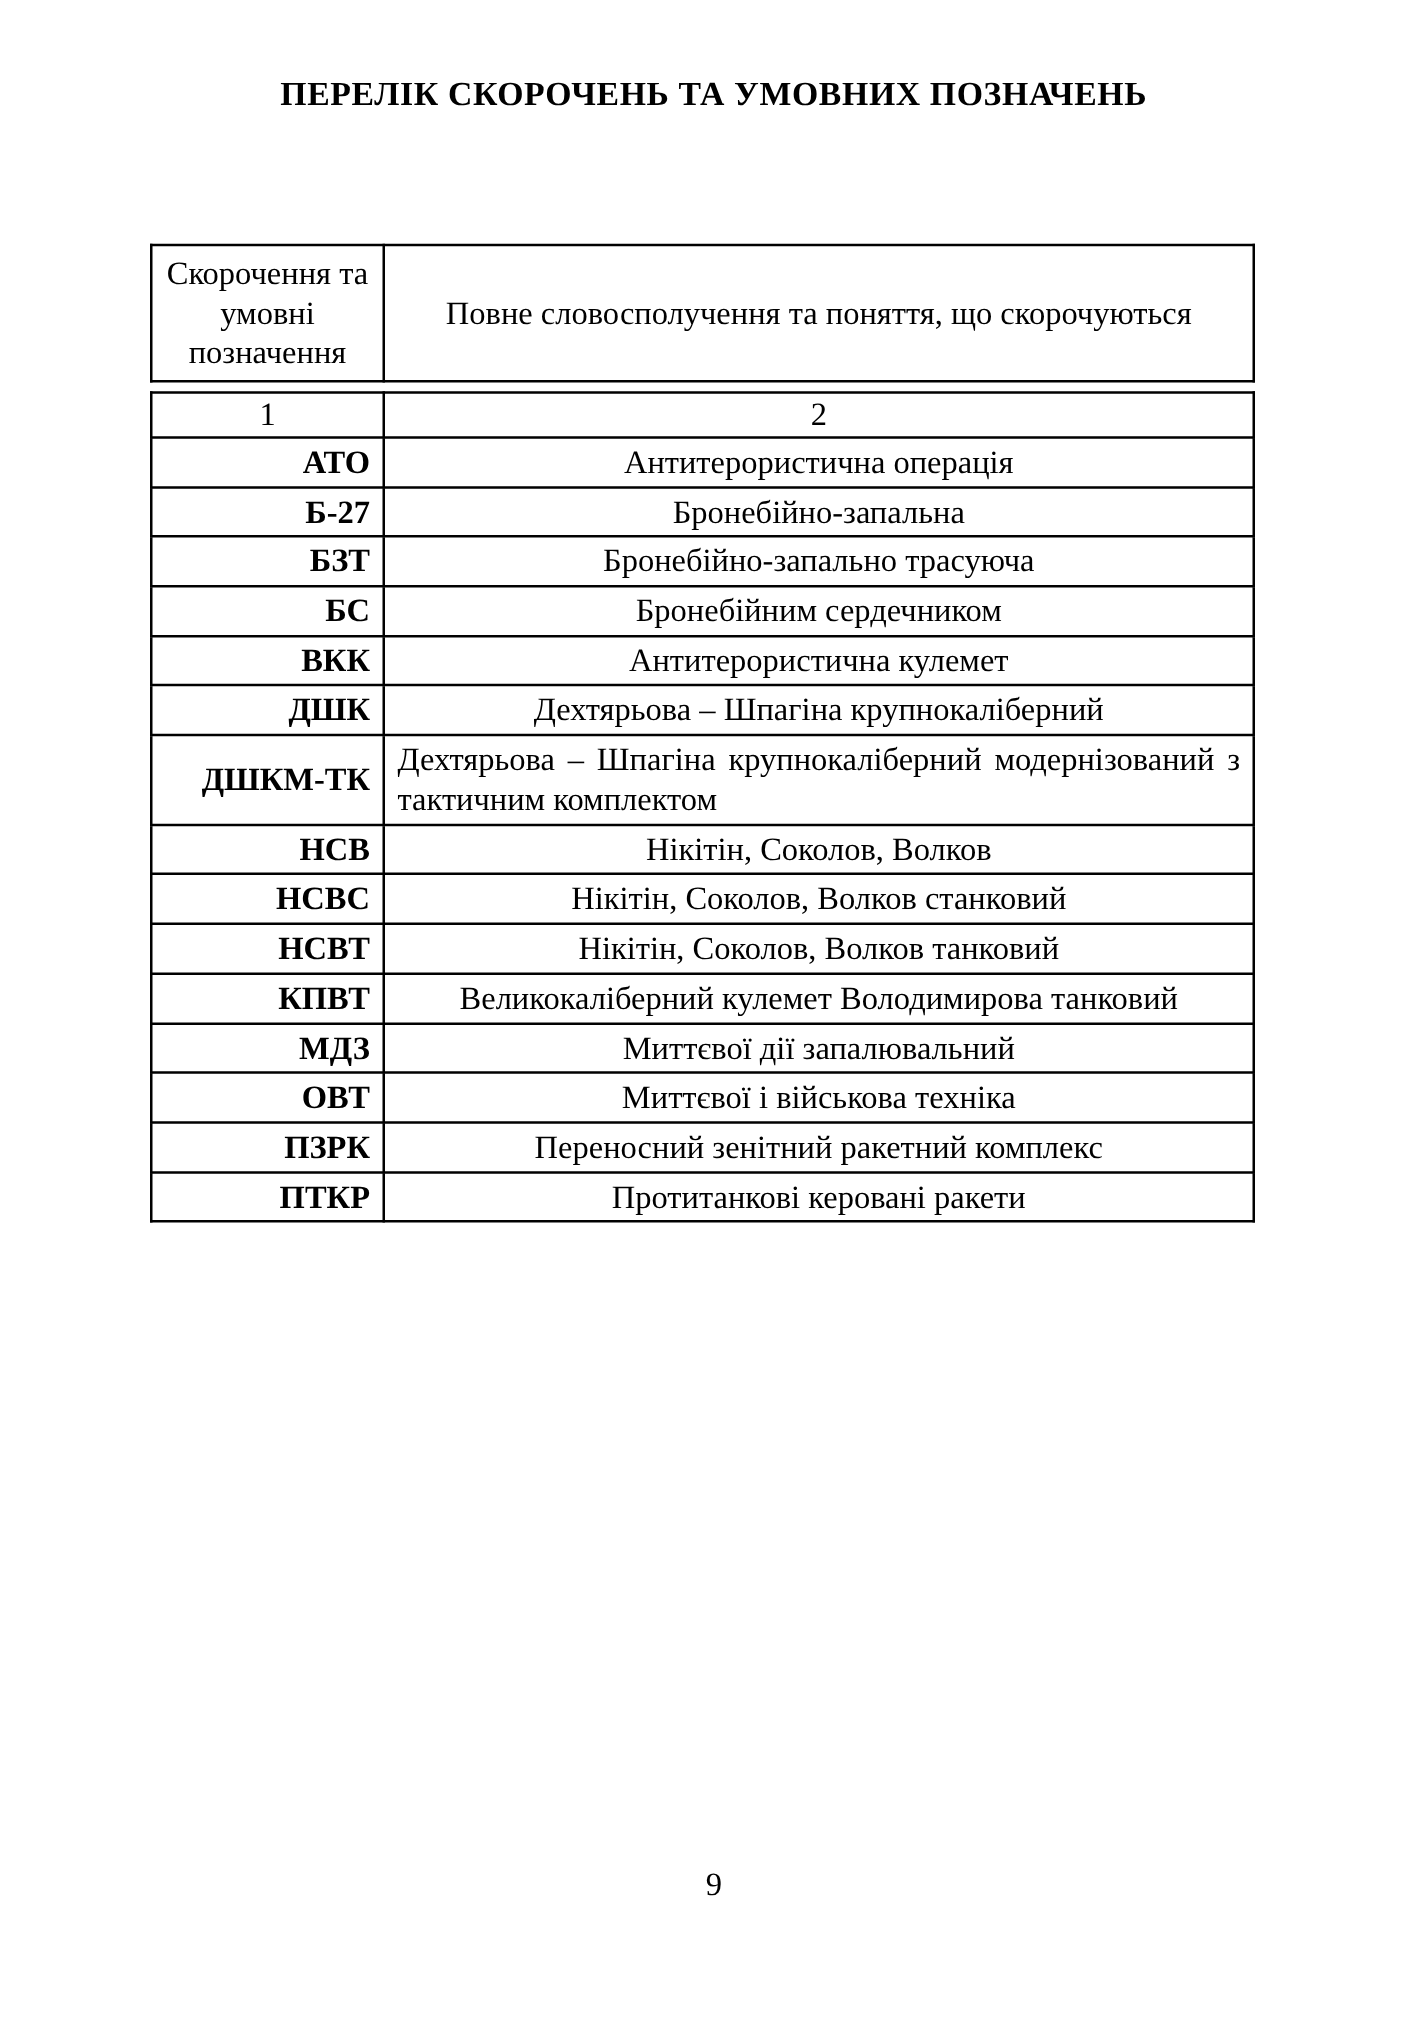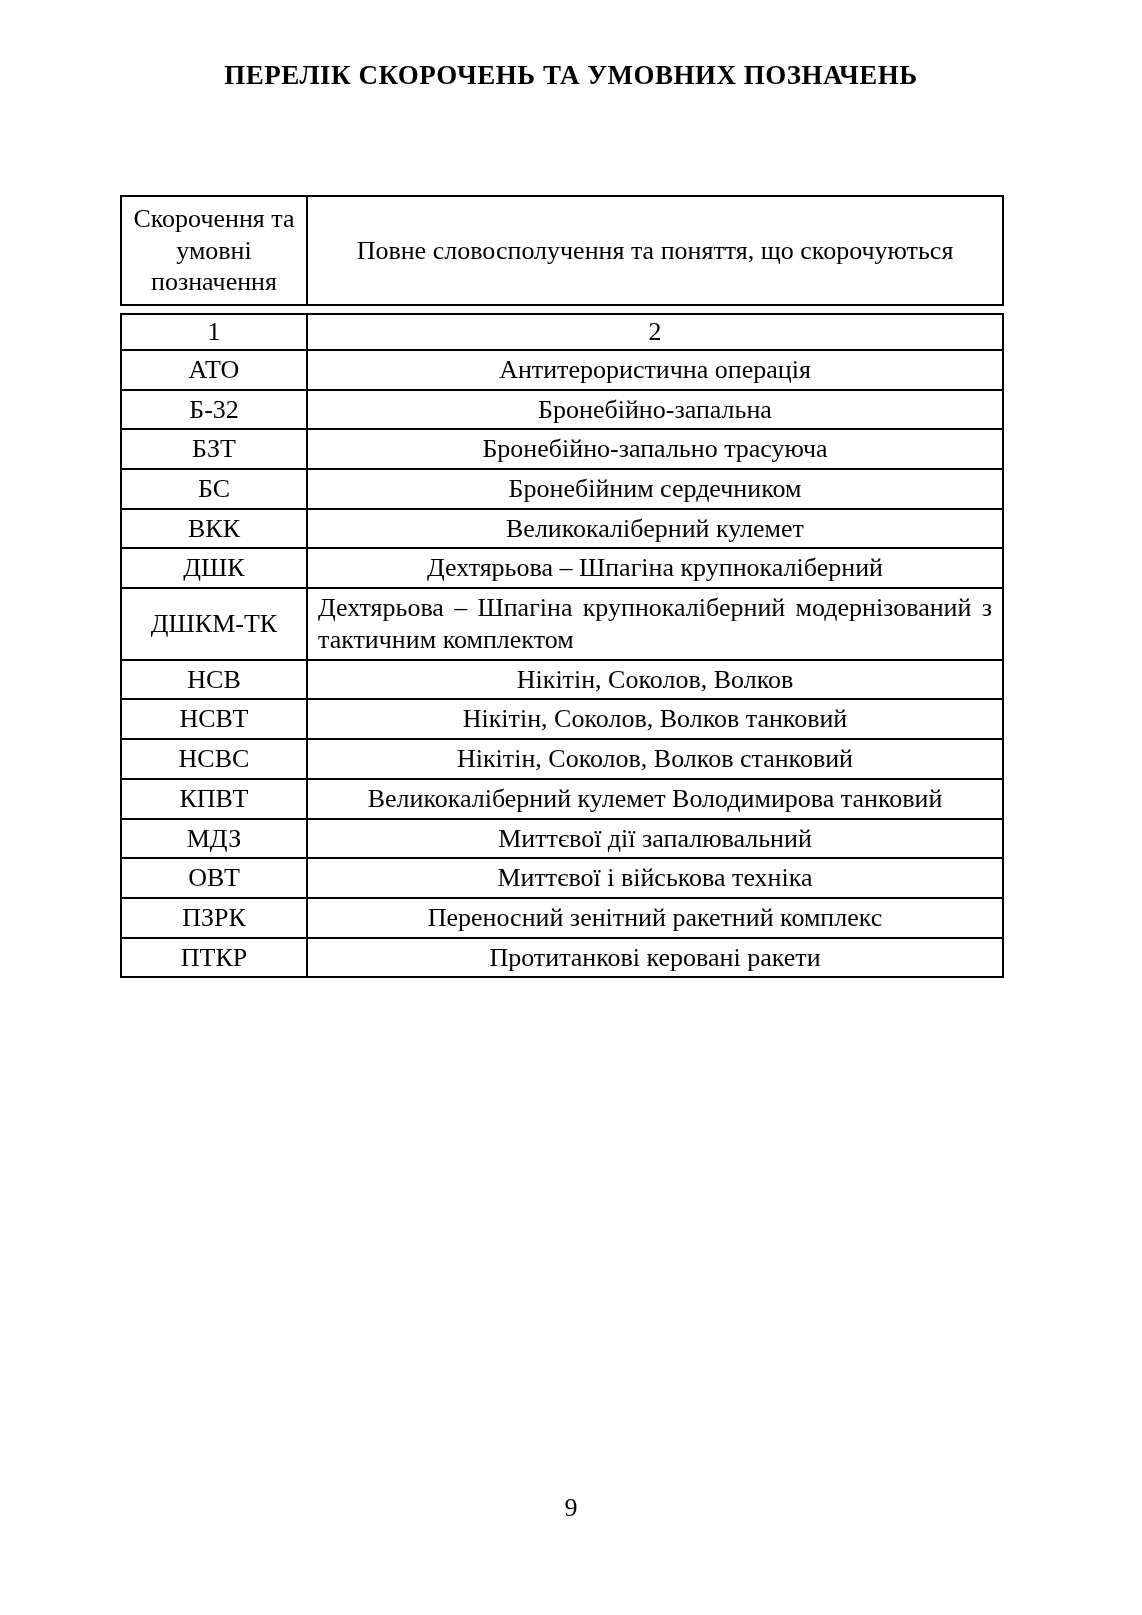"АТО" td.abbr { font-weight: none -> bold; text-align: center -> right }
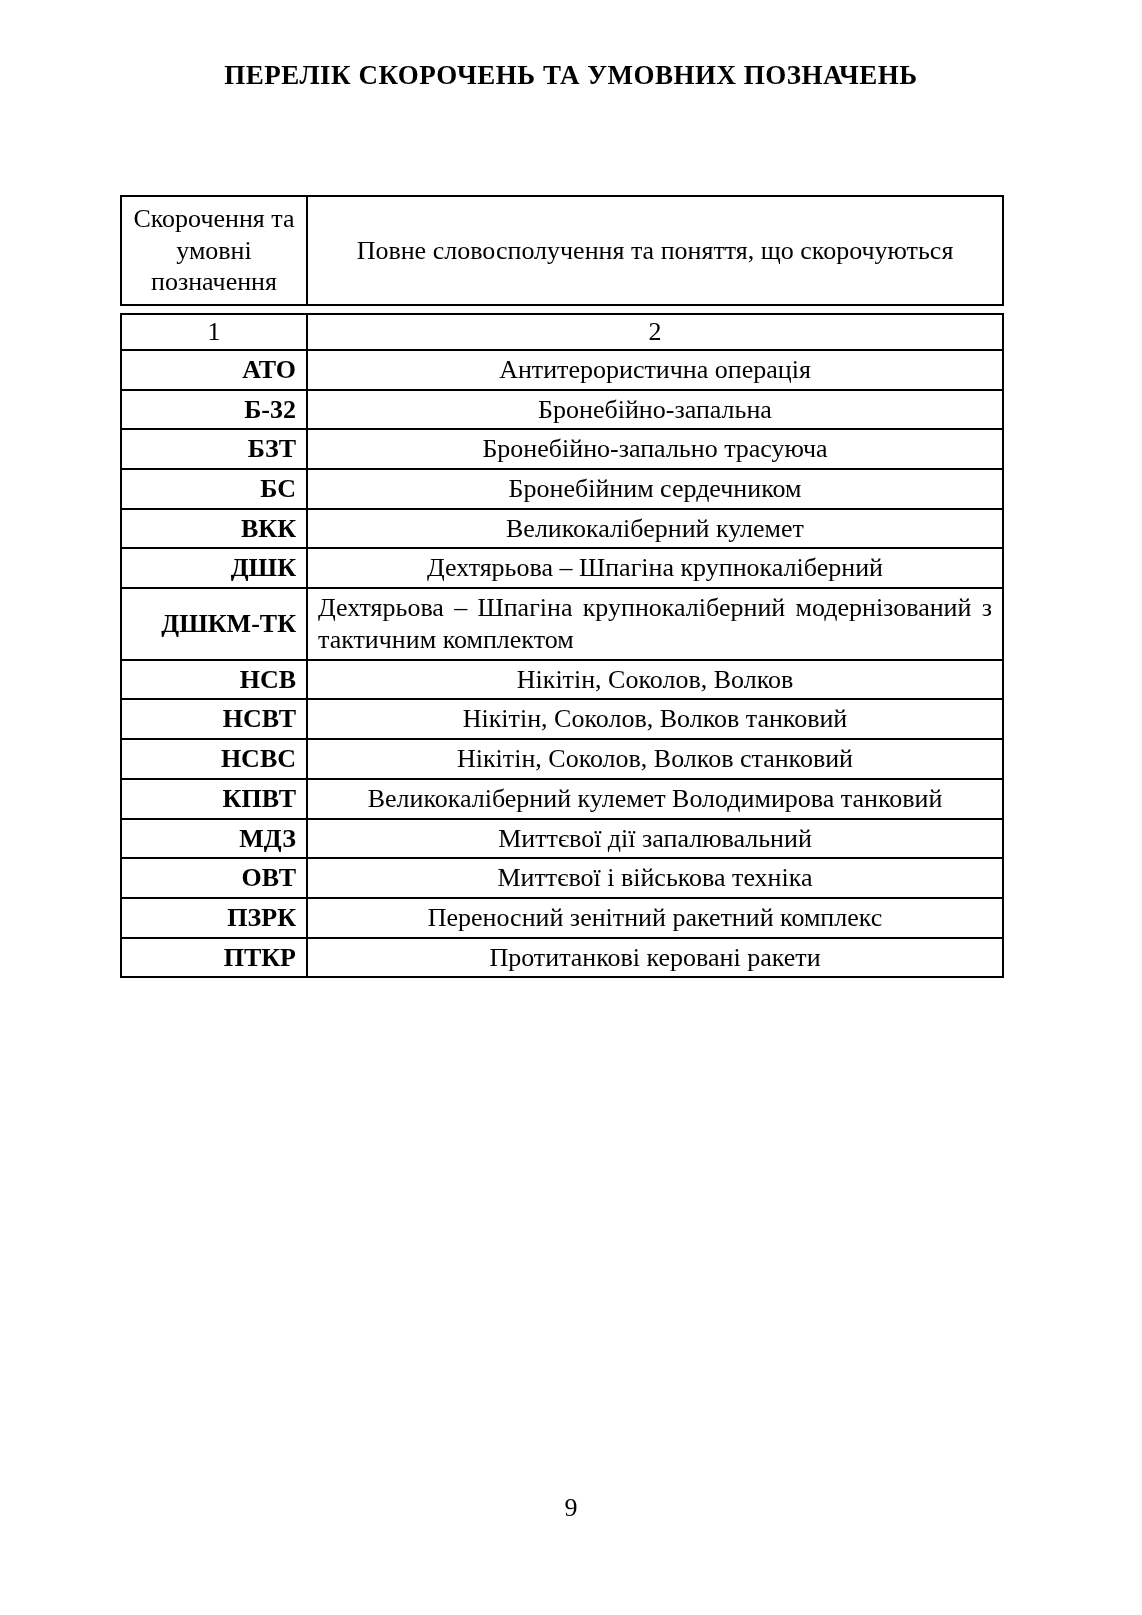"Б-32" td.abbr { text: Б-32 -> Б-27 }
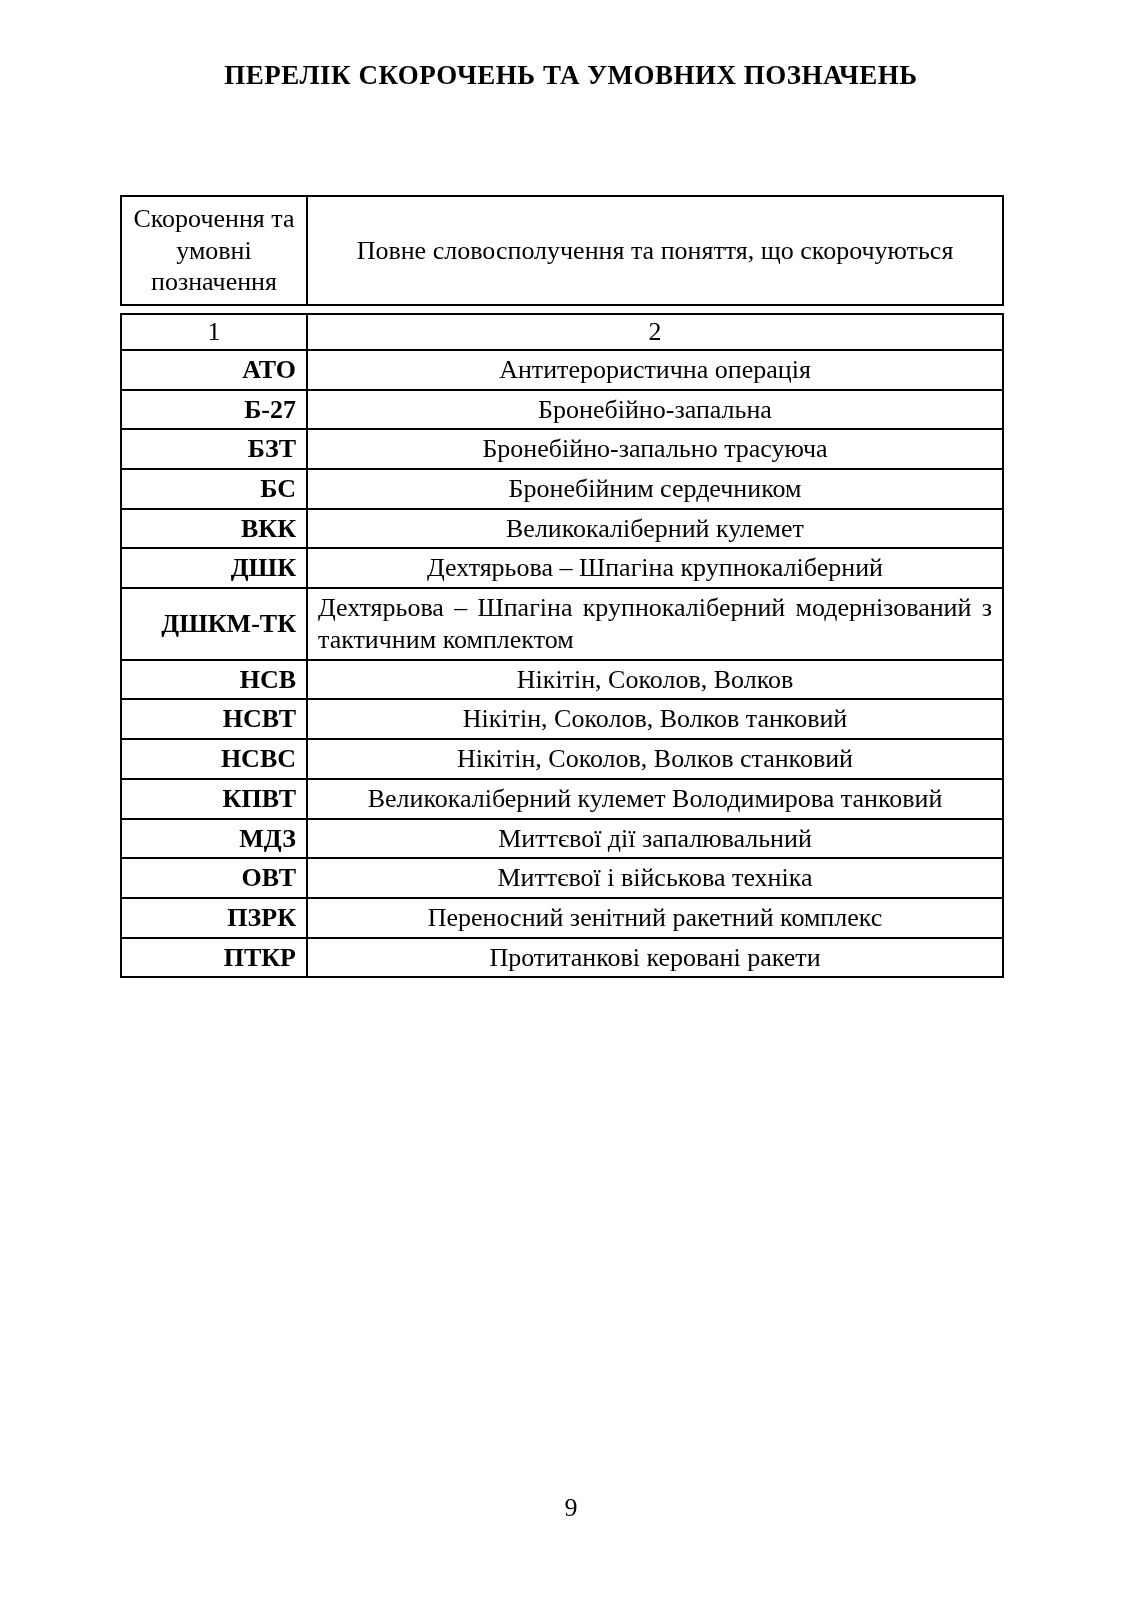"Великокаліберний кулемет" td.full { text: Великокаліберний -> Антитерористична }
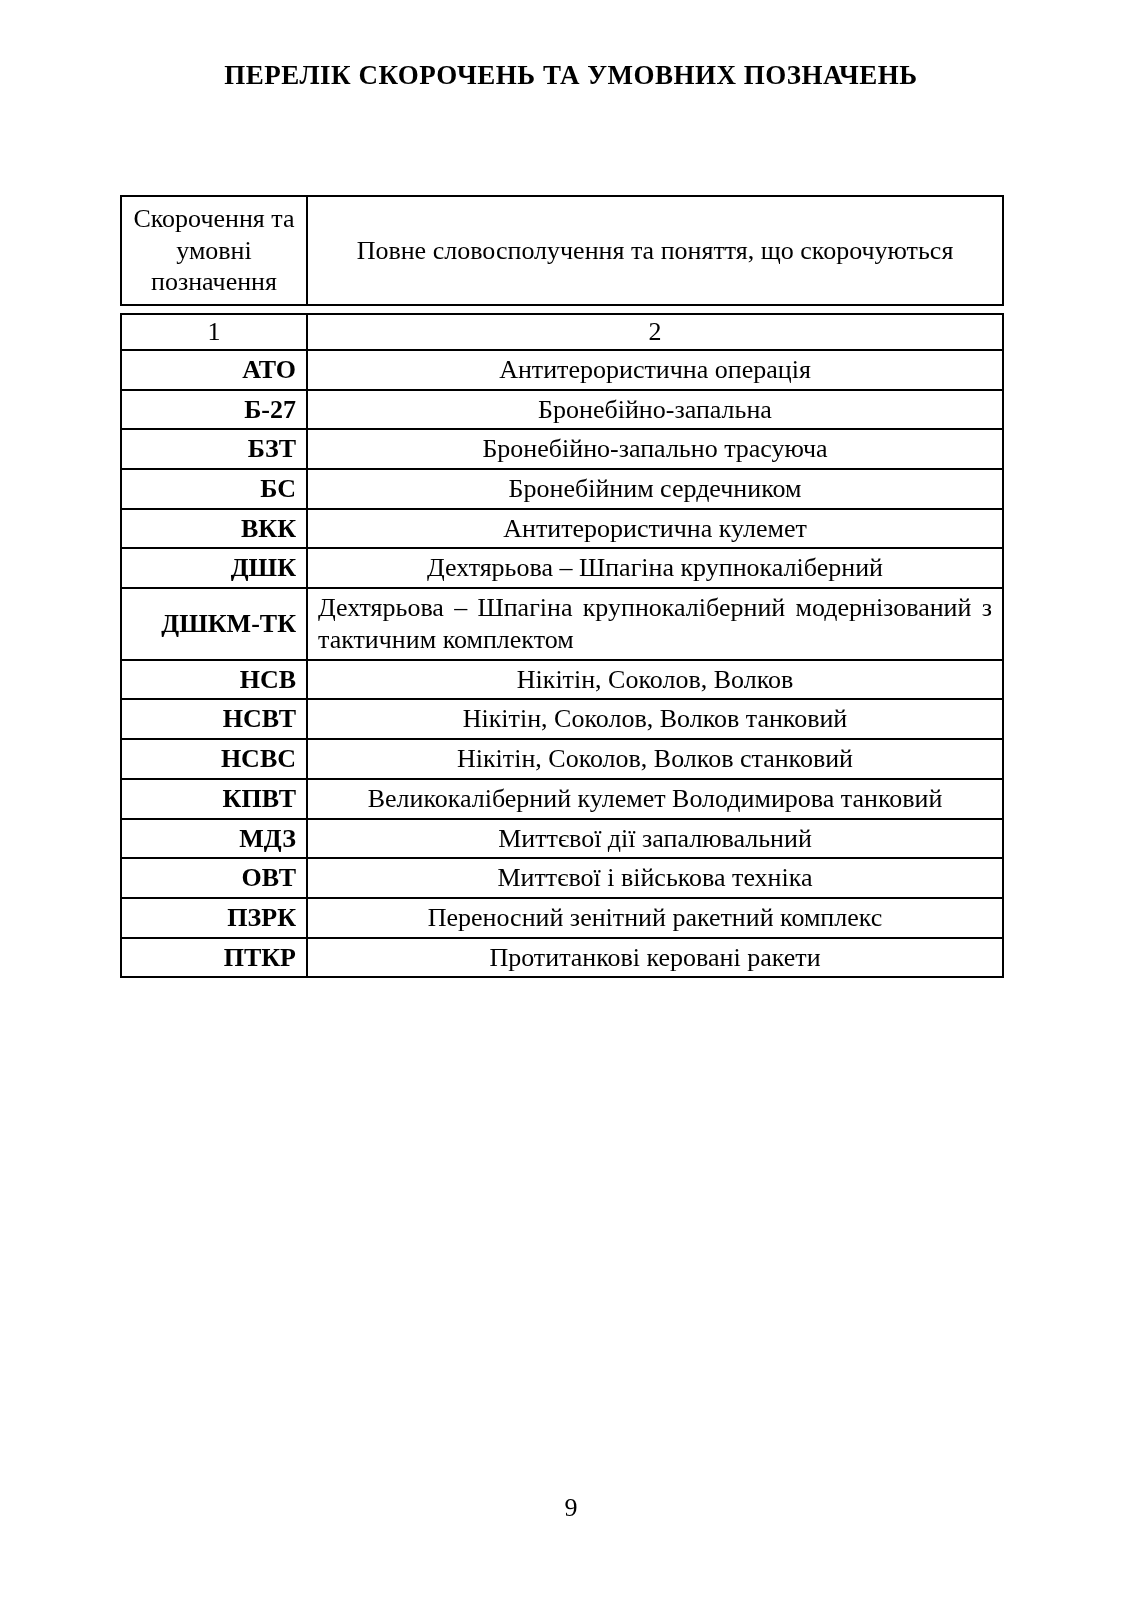"НСВТ" tr { order: before "НСВС" -> after "НСВС" }
